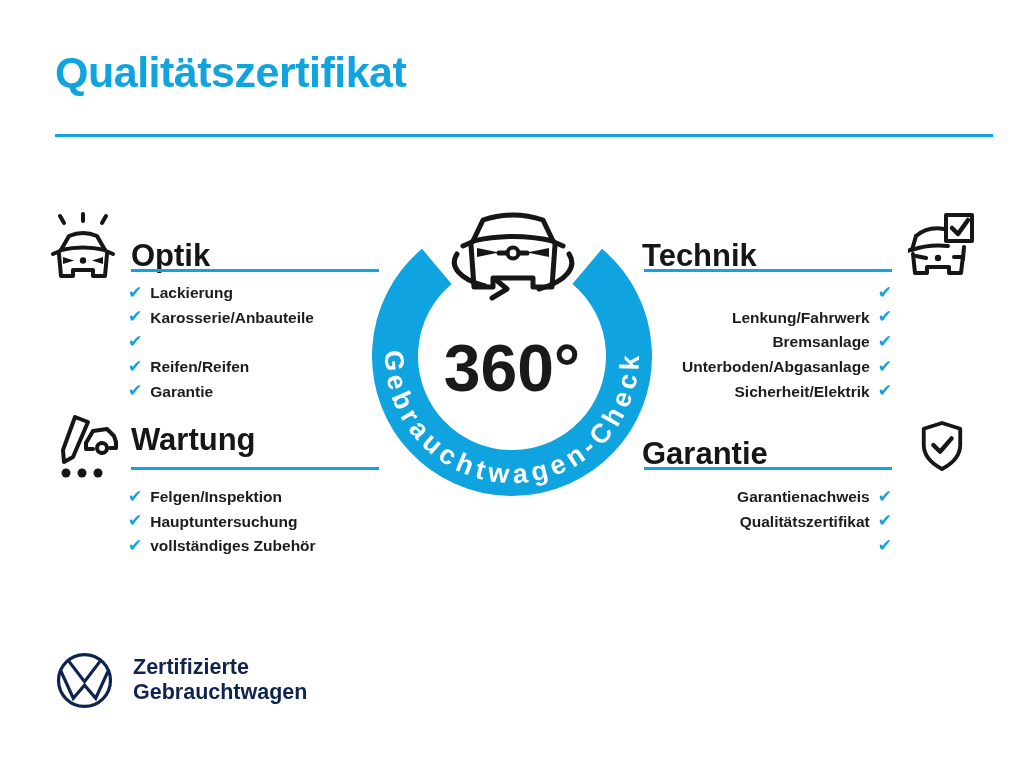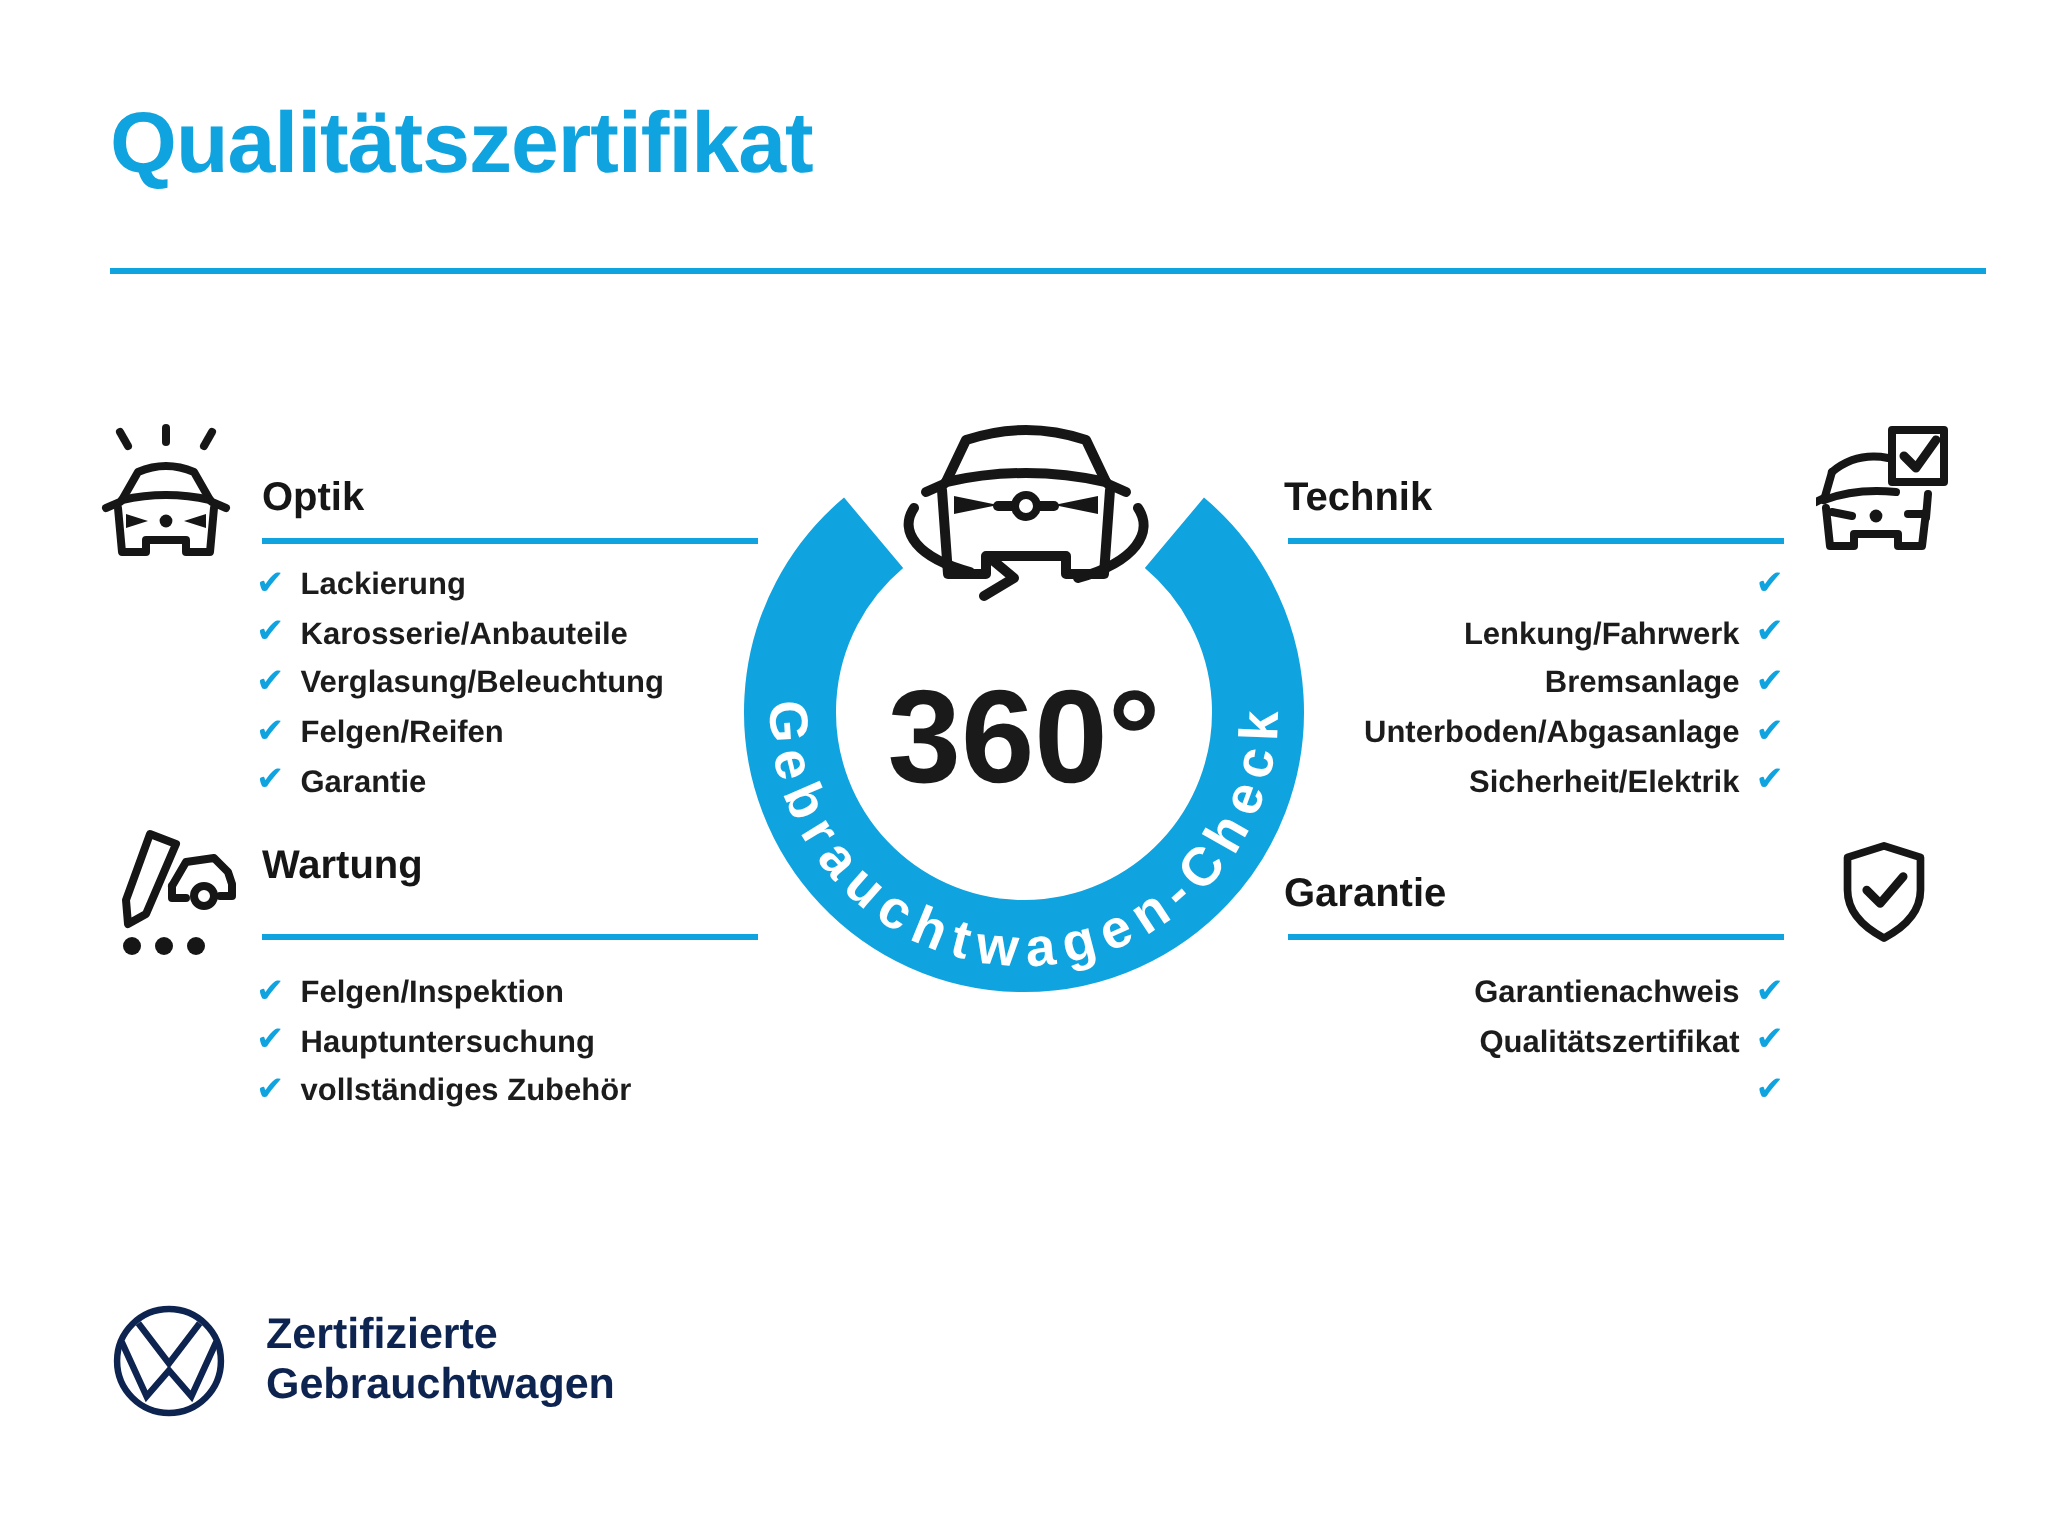"Optik" .sec-head { font-size: 20px -> 31px }
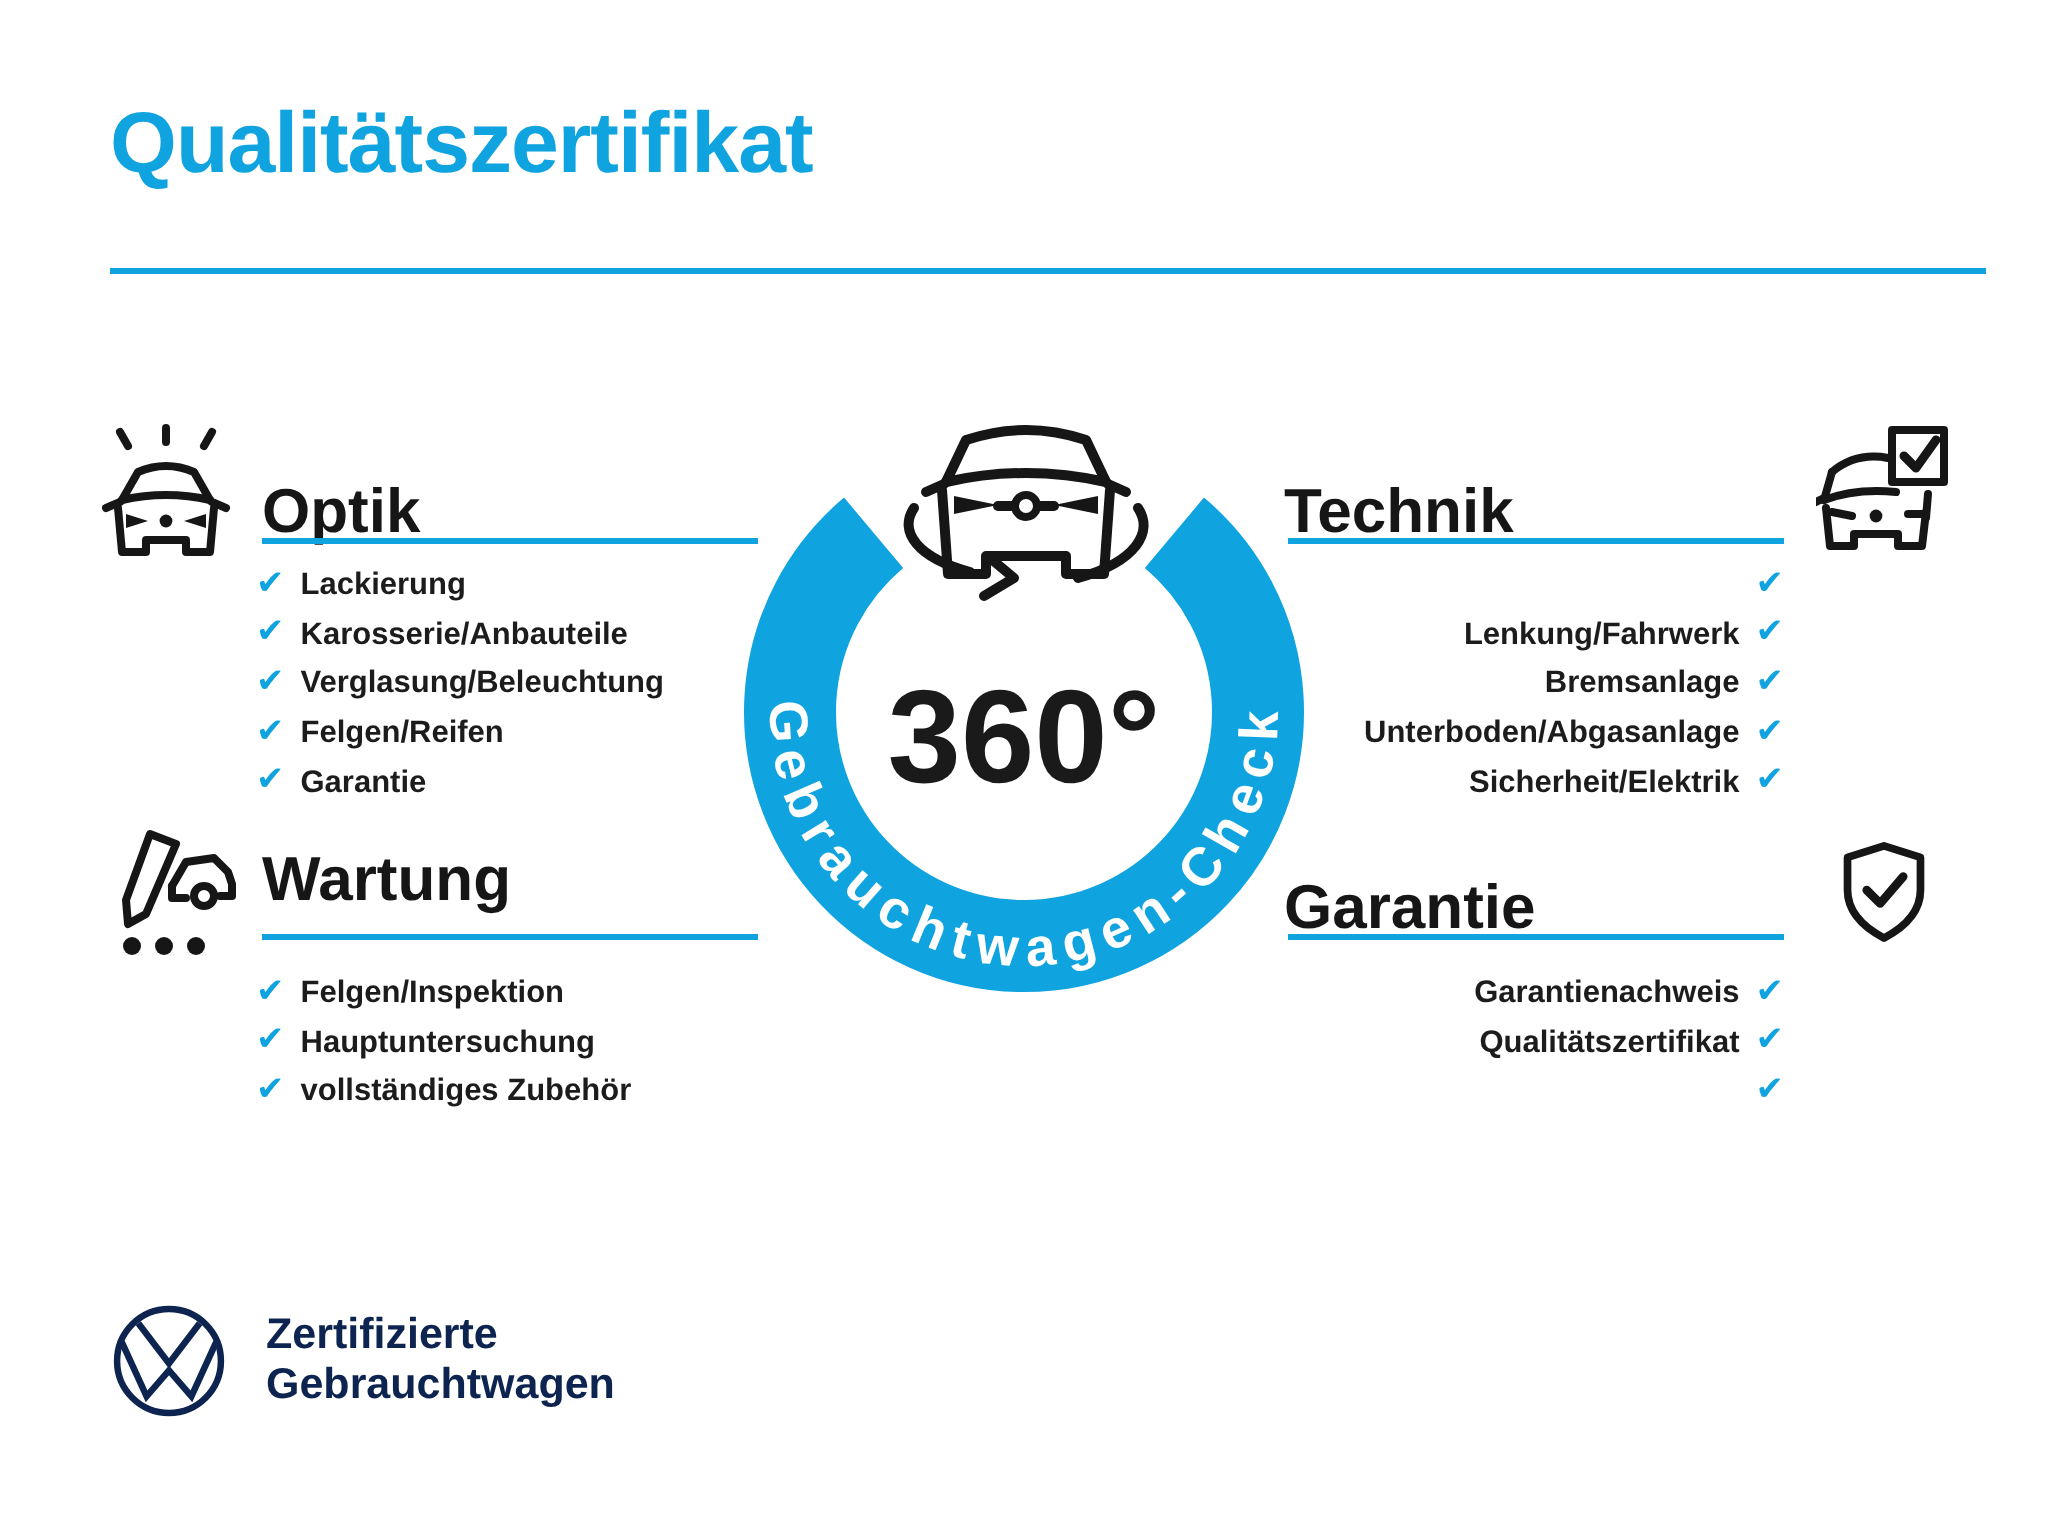"Verglasung/Beleuchtung" span { html: <span>Verglasung/Beleuchtung</span> -> none }
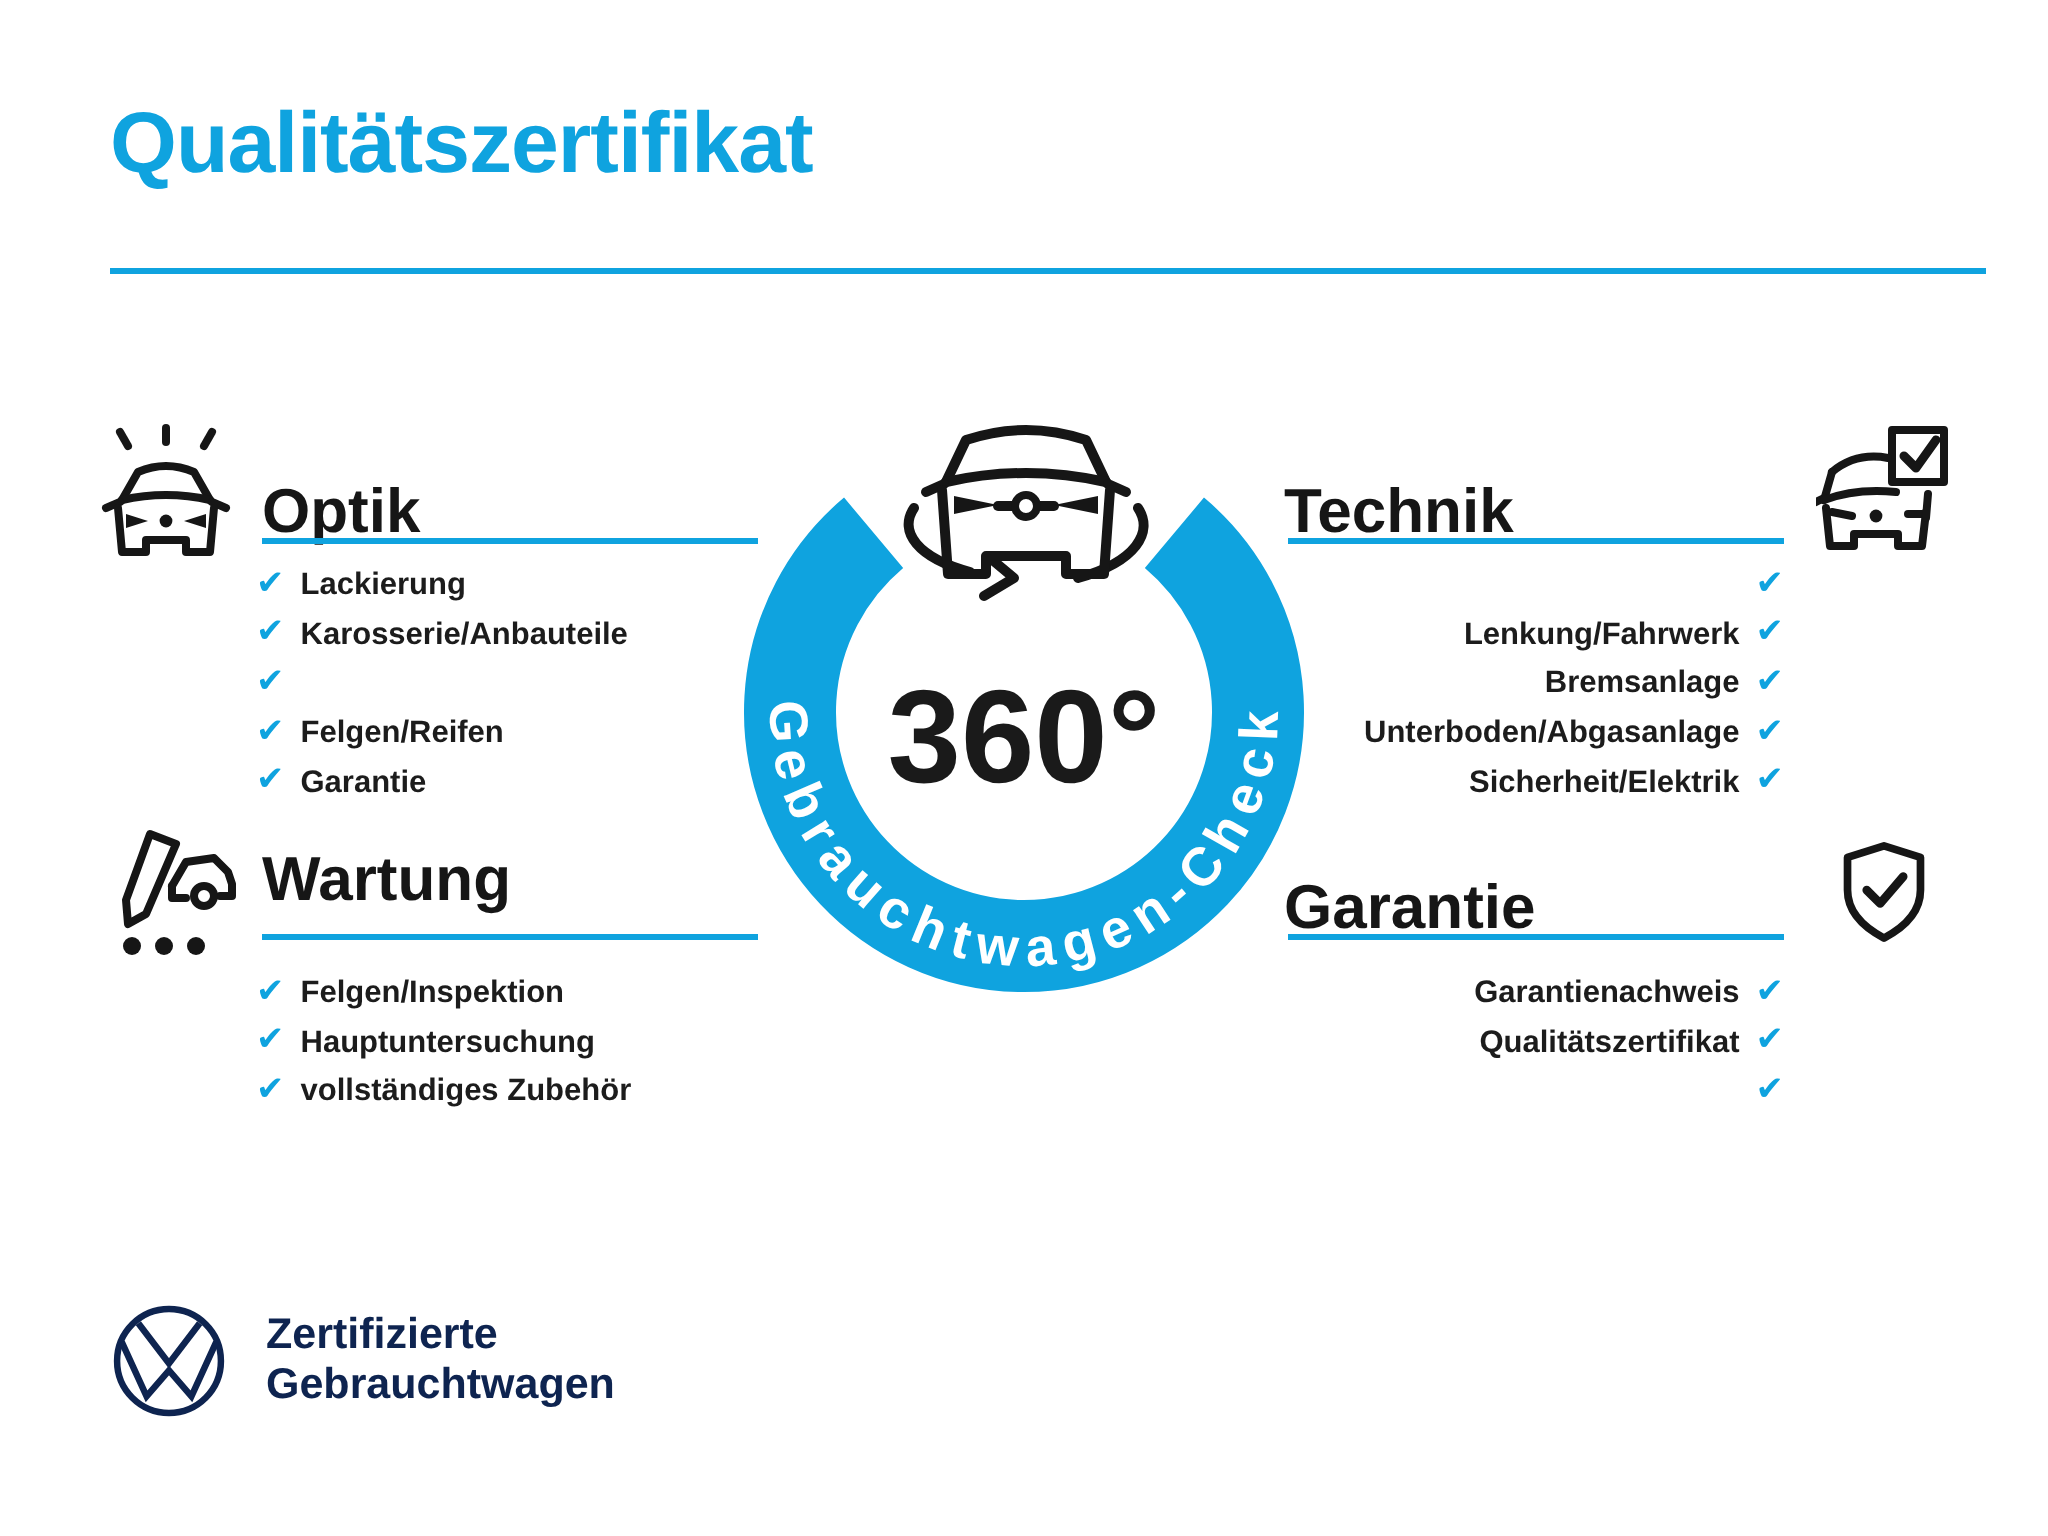"Felgen/Reifen" span { text: Felgen/Reifen -> Reifen/Reifen }
